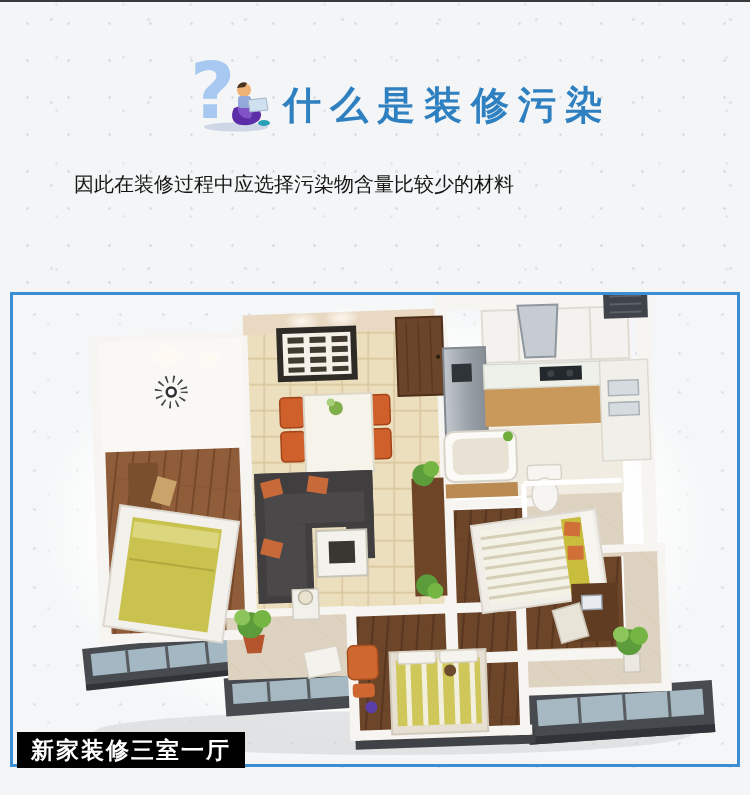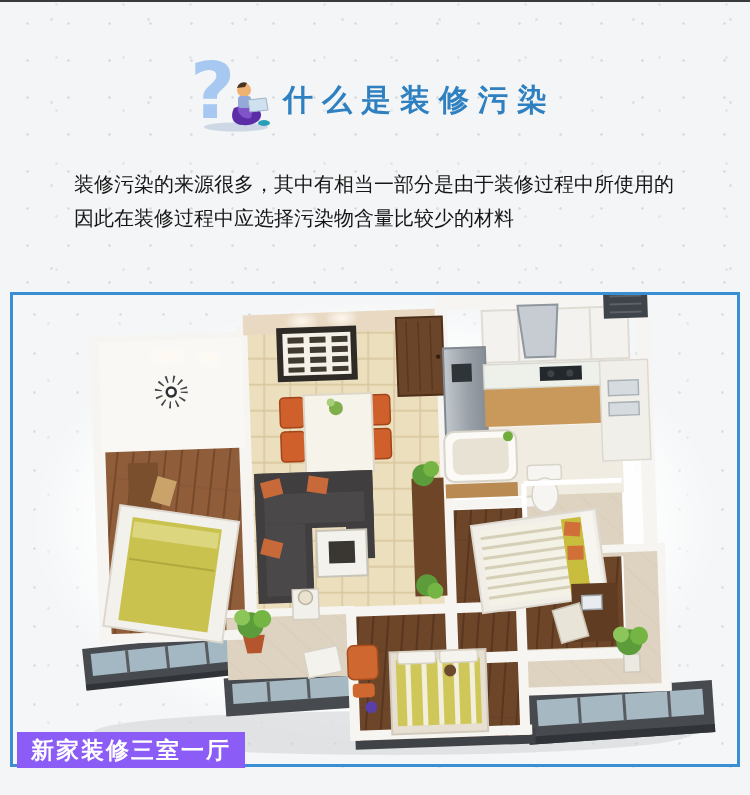"什么是装修污染" .page-title { font-size: 30px -> 38px }
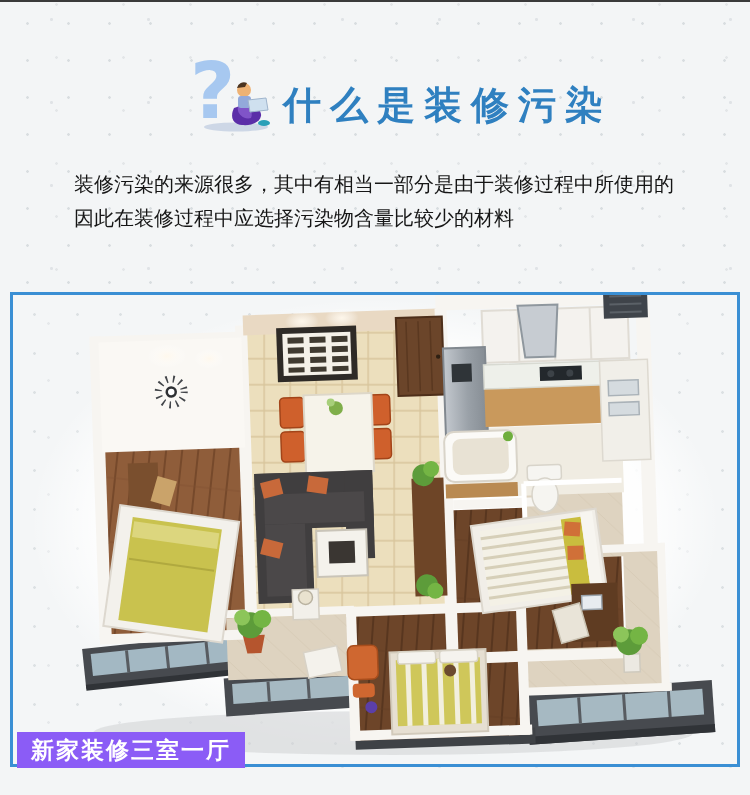"装修污染的来源很多，其中有相当一部分是由于装修过程中所使用的" div.line { html: <div>装修污染的来源很多，其中有相当一部分是由于装修过程中所使用的</div> -> none }
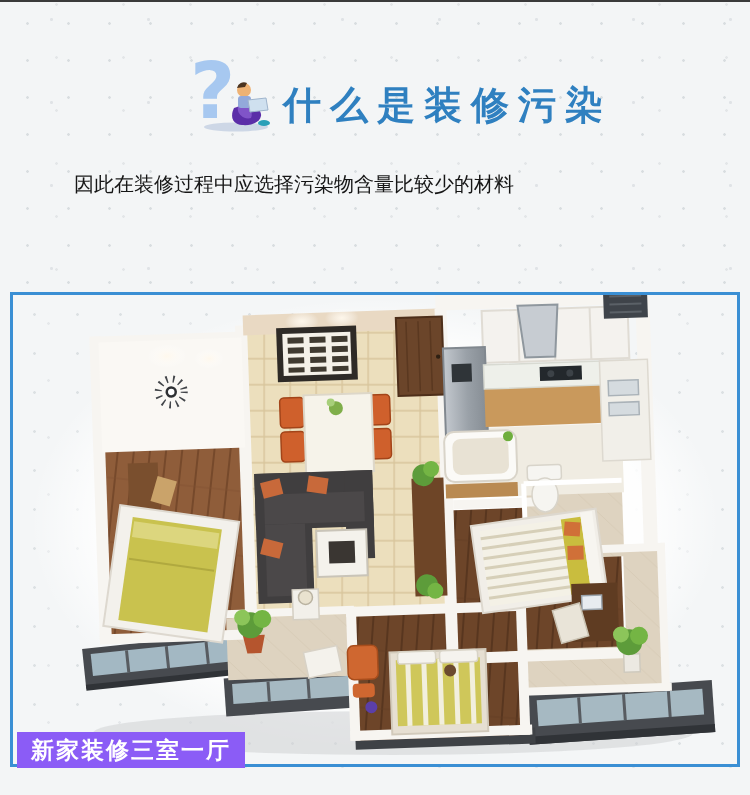"新家装修三室一厅" .caption-badge { background: #8b5cf6 -> #000000 }
